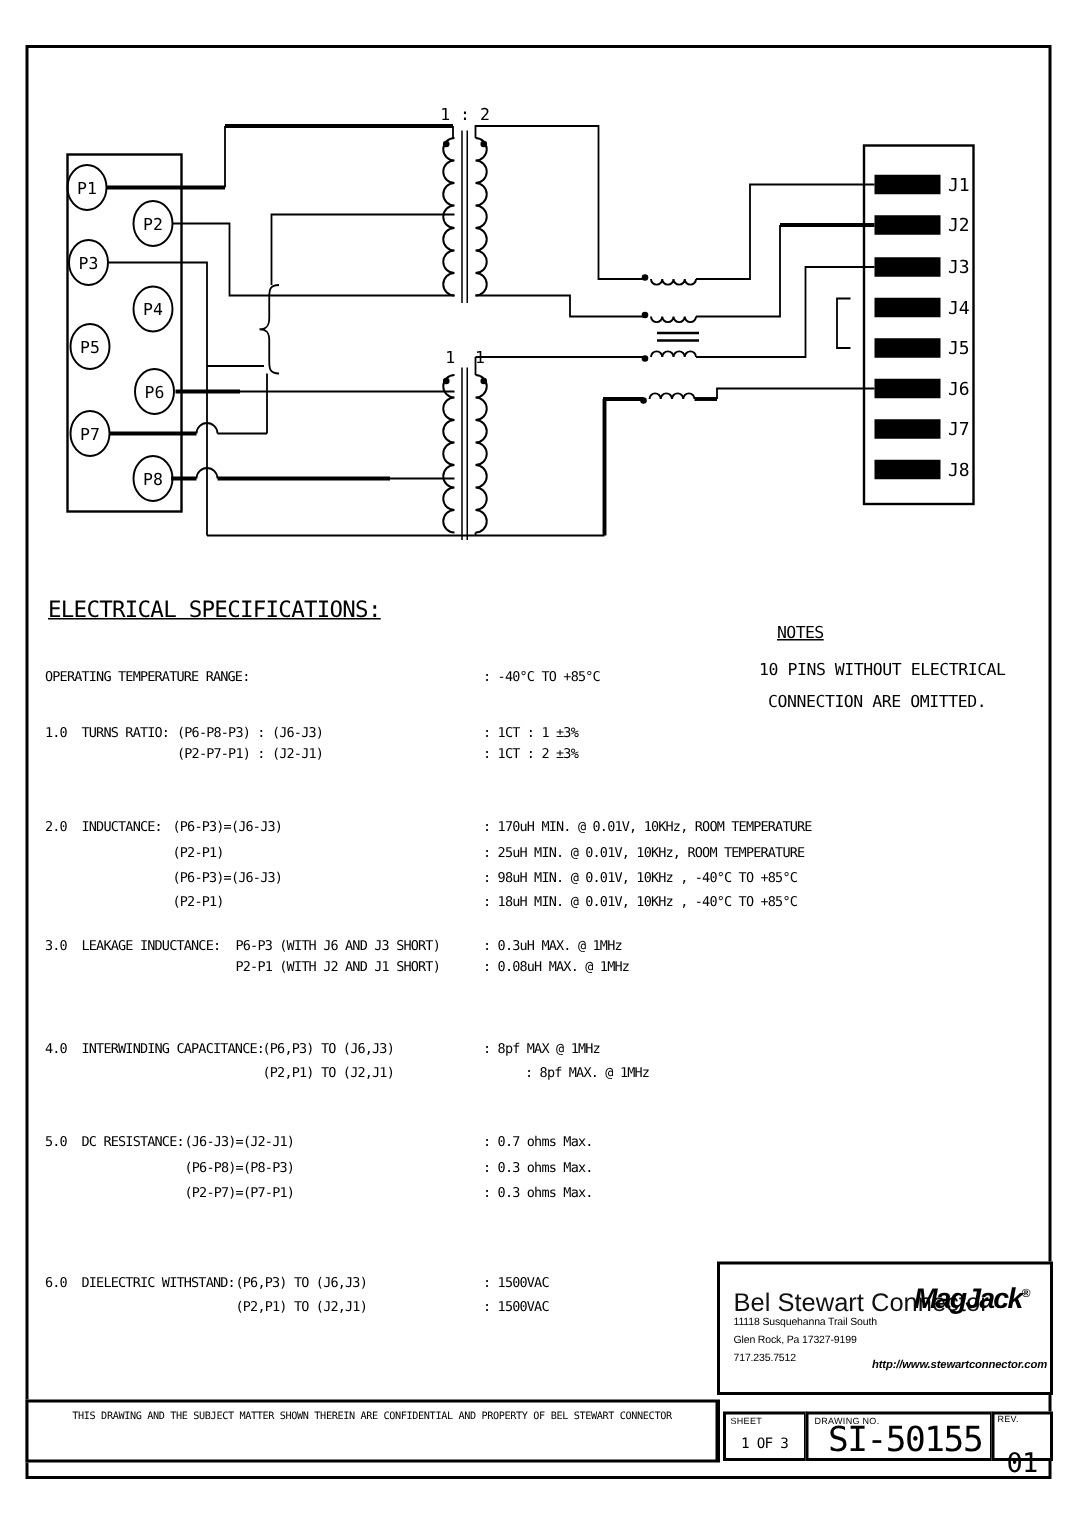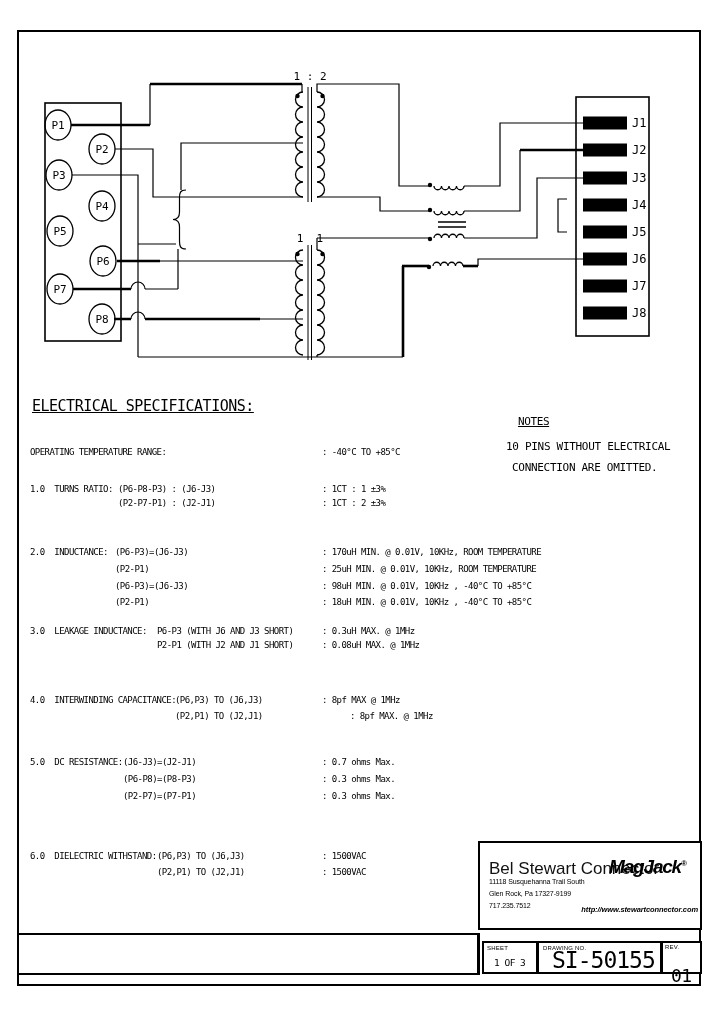"THIS DRAWING AND THE SUBJECT" div.disc-line { html: none -> <div>THIS DRAWING AND THE SUBJECT MATTER SHOWN THEREIN ARE CONFIDENTIAL AND PROPERTY OF BEL STEWART CONNECTOR</div> }
